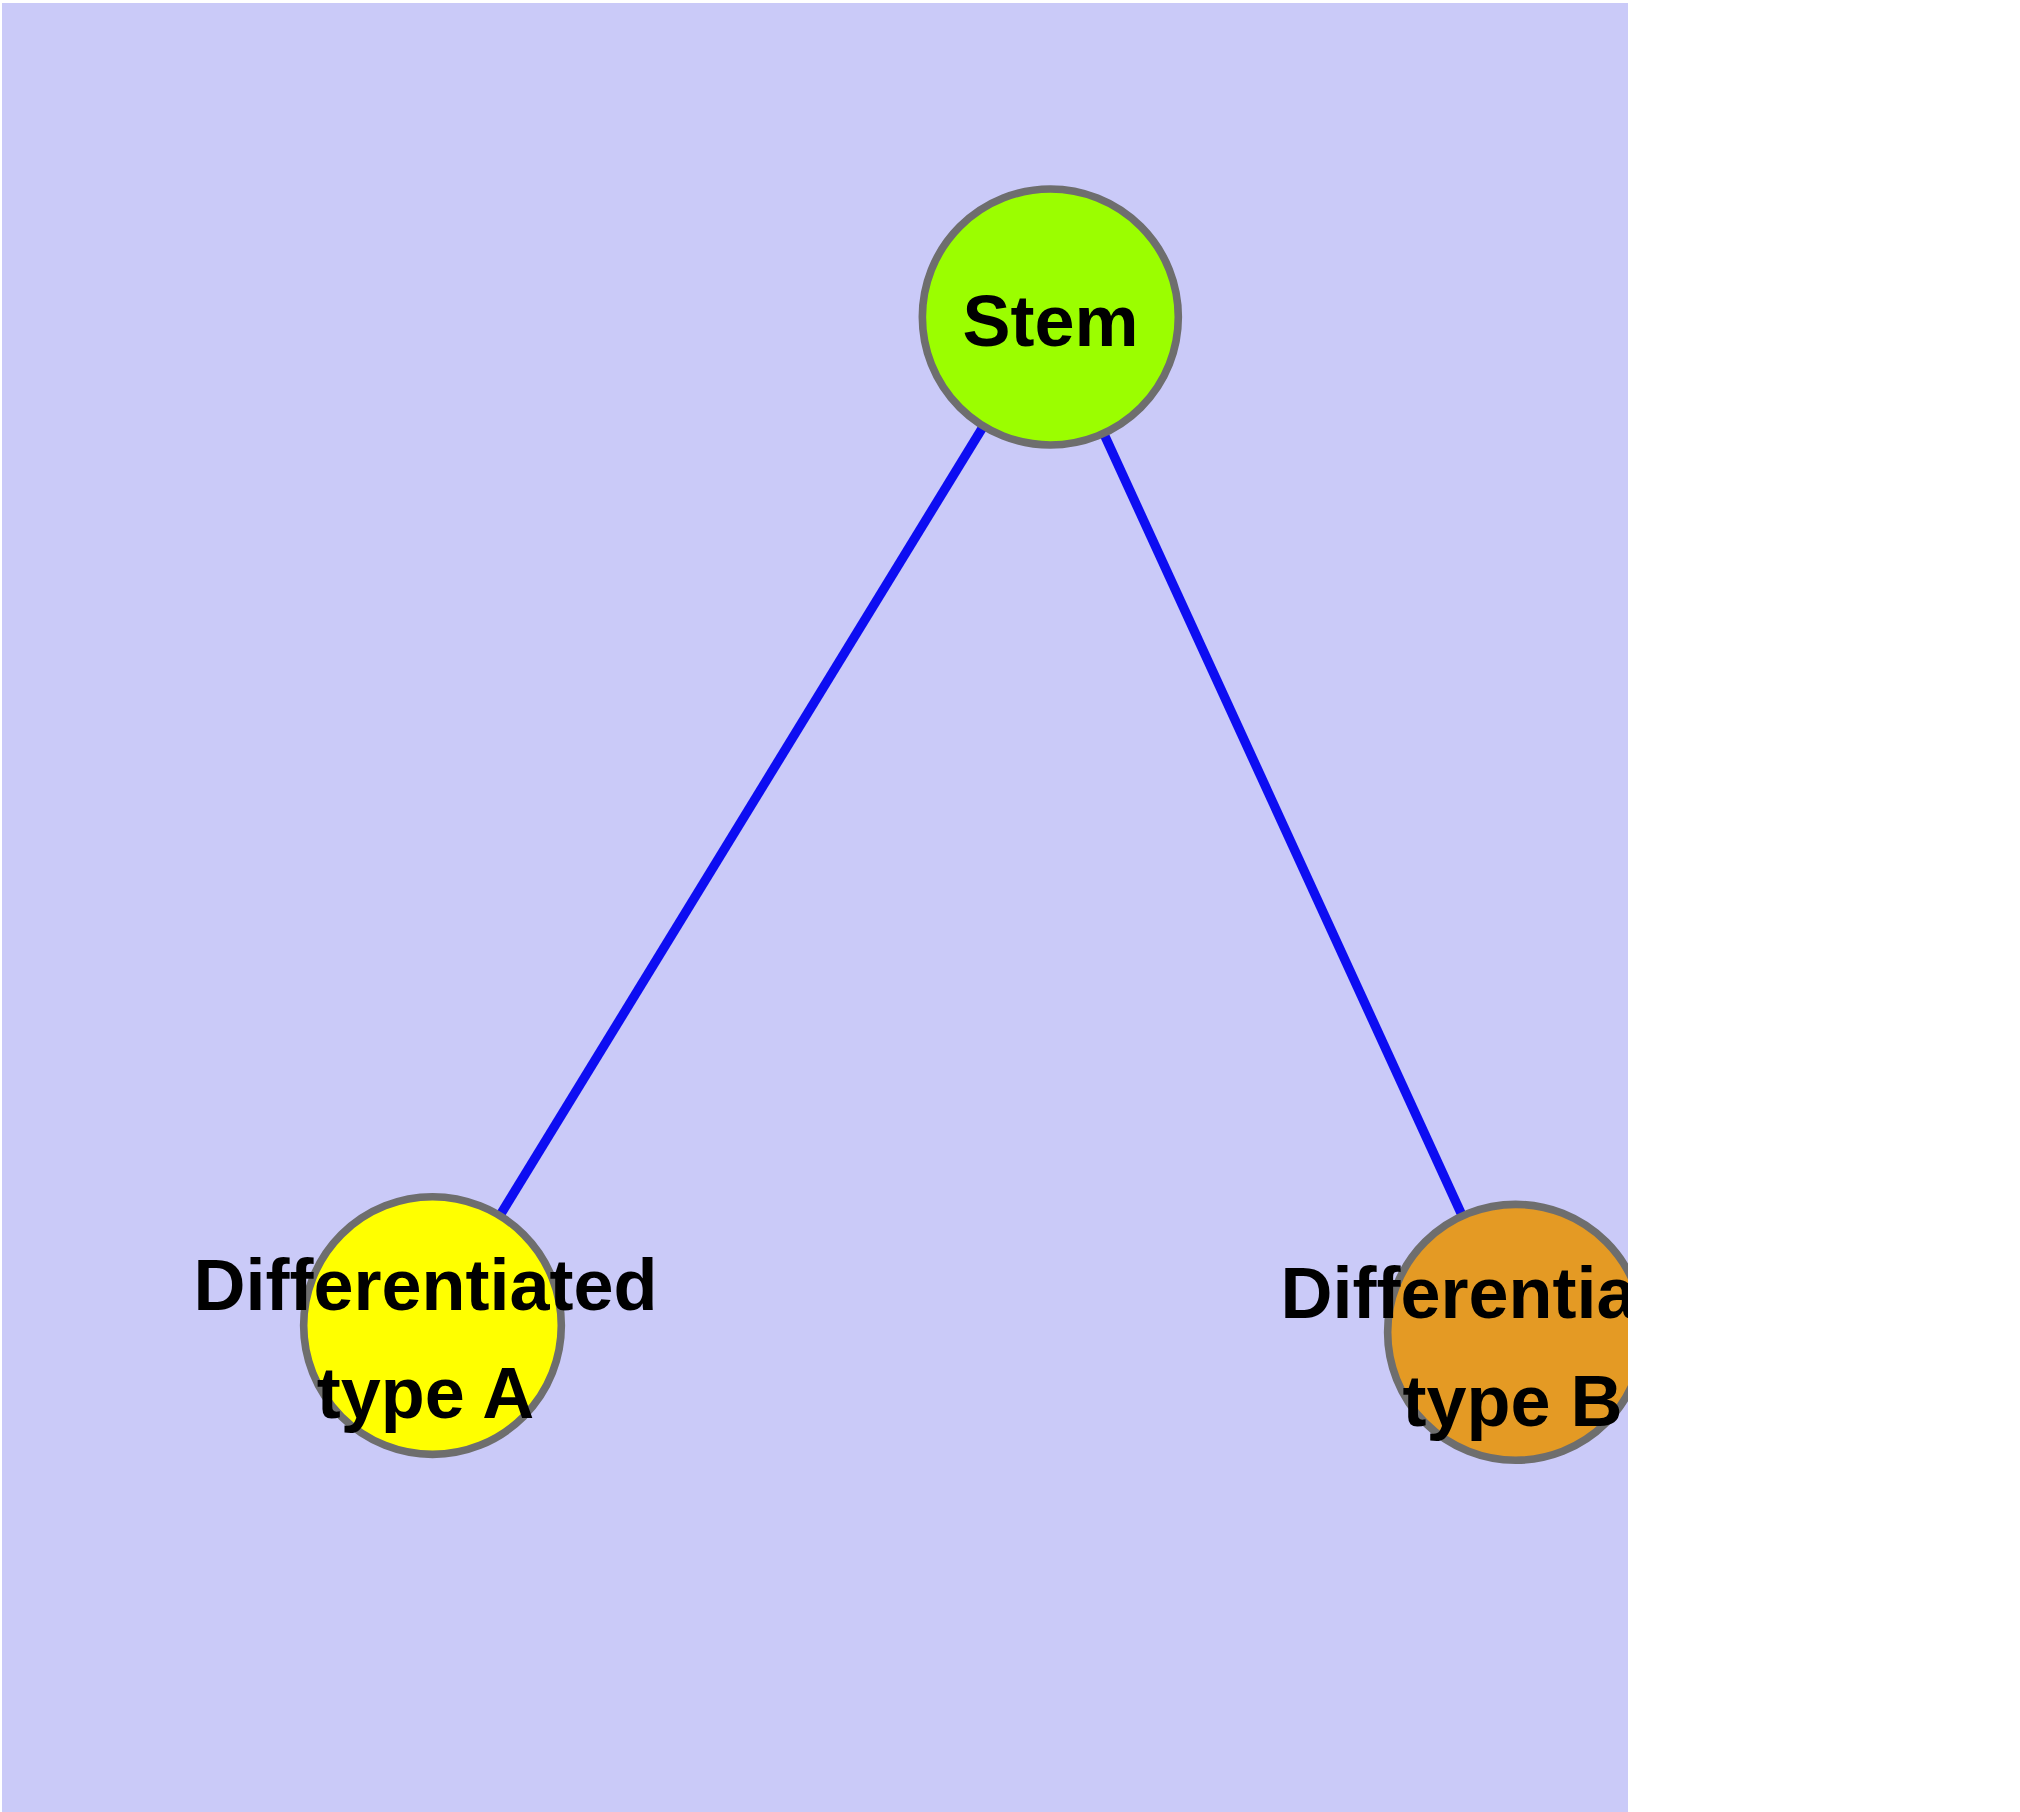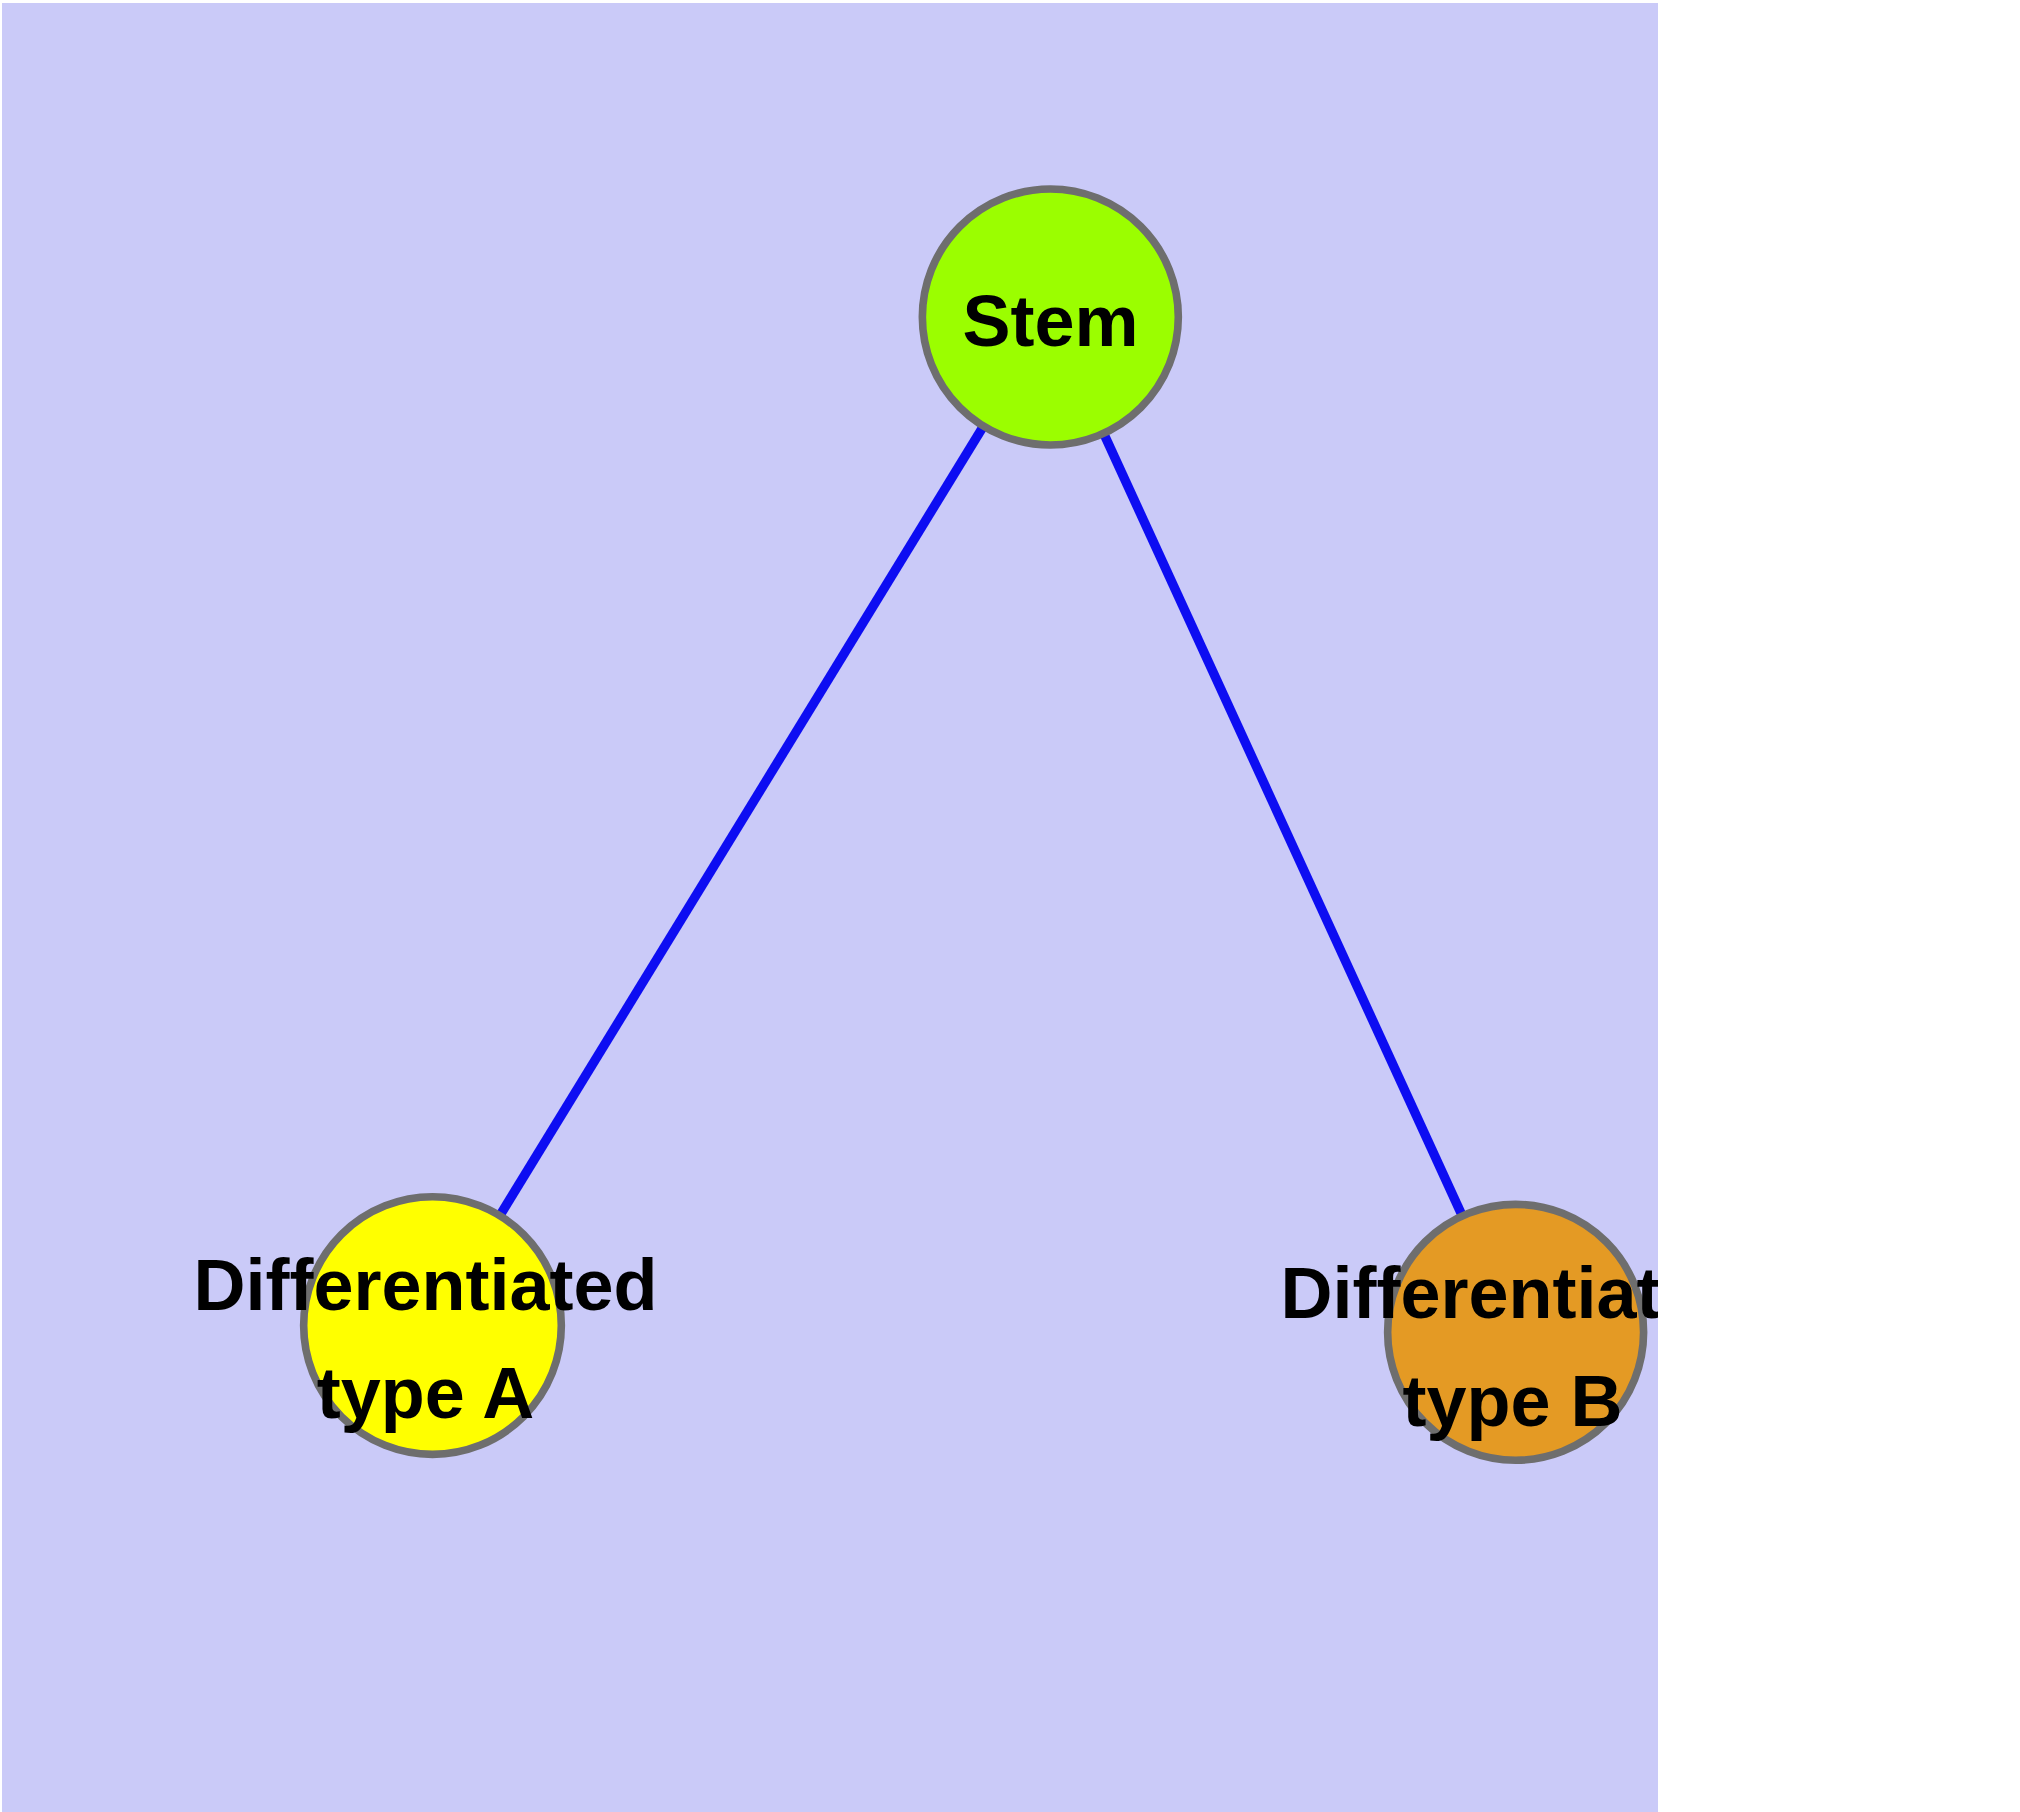"Stem" .page { padding-left: 30px -> none }
